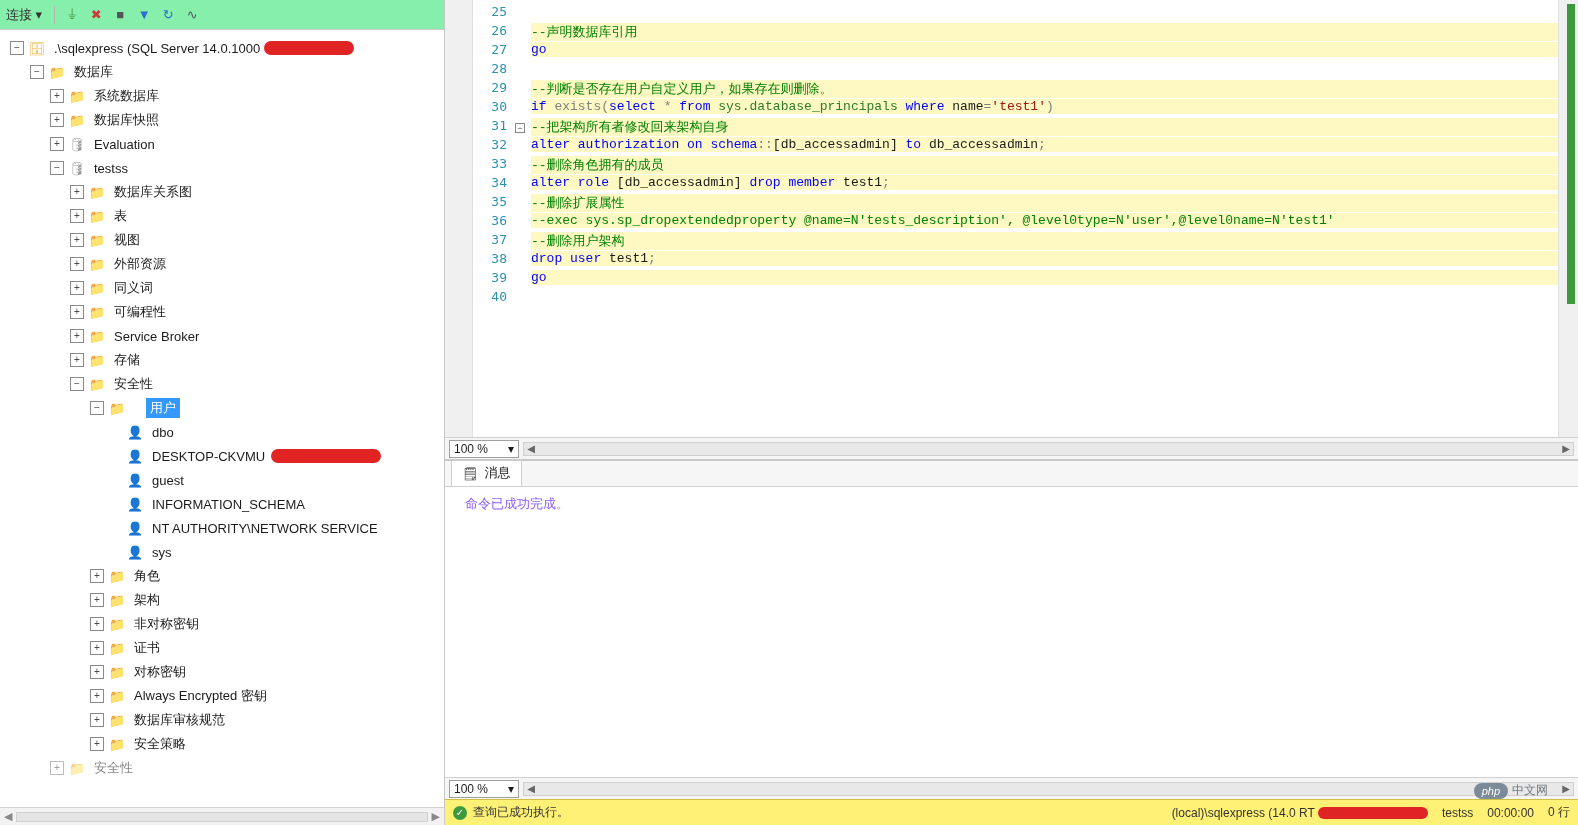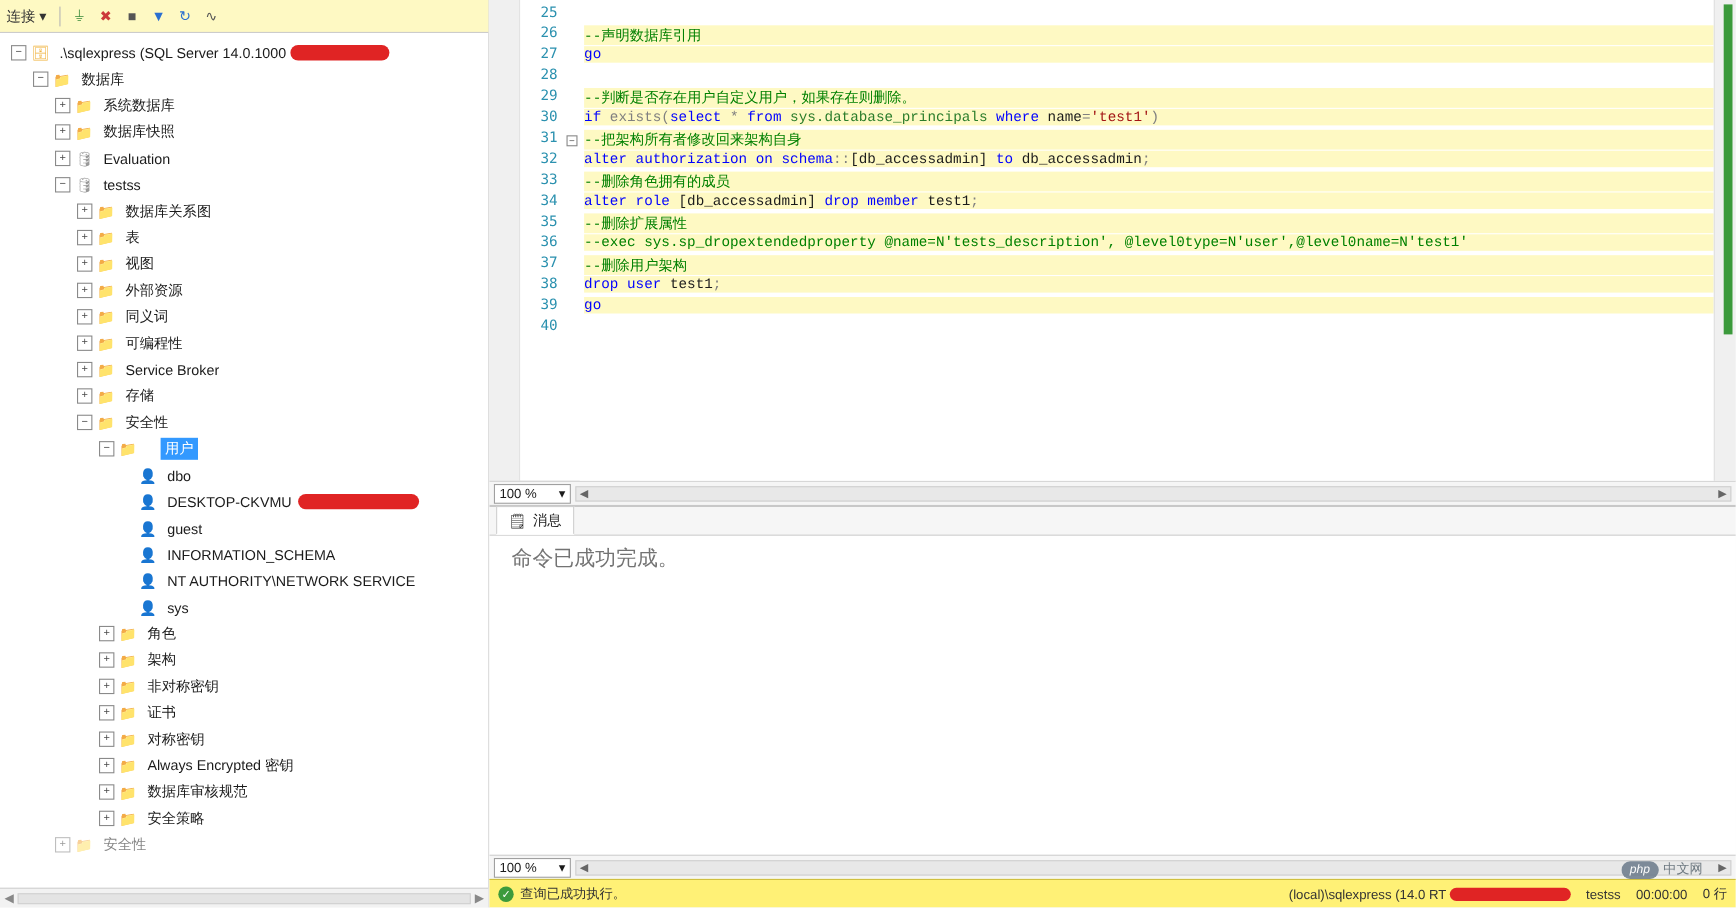"连接 ▾" .toolbar { background: #fef9c3 -> #86efac }
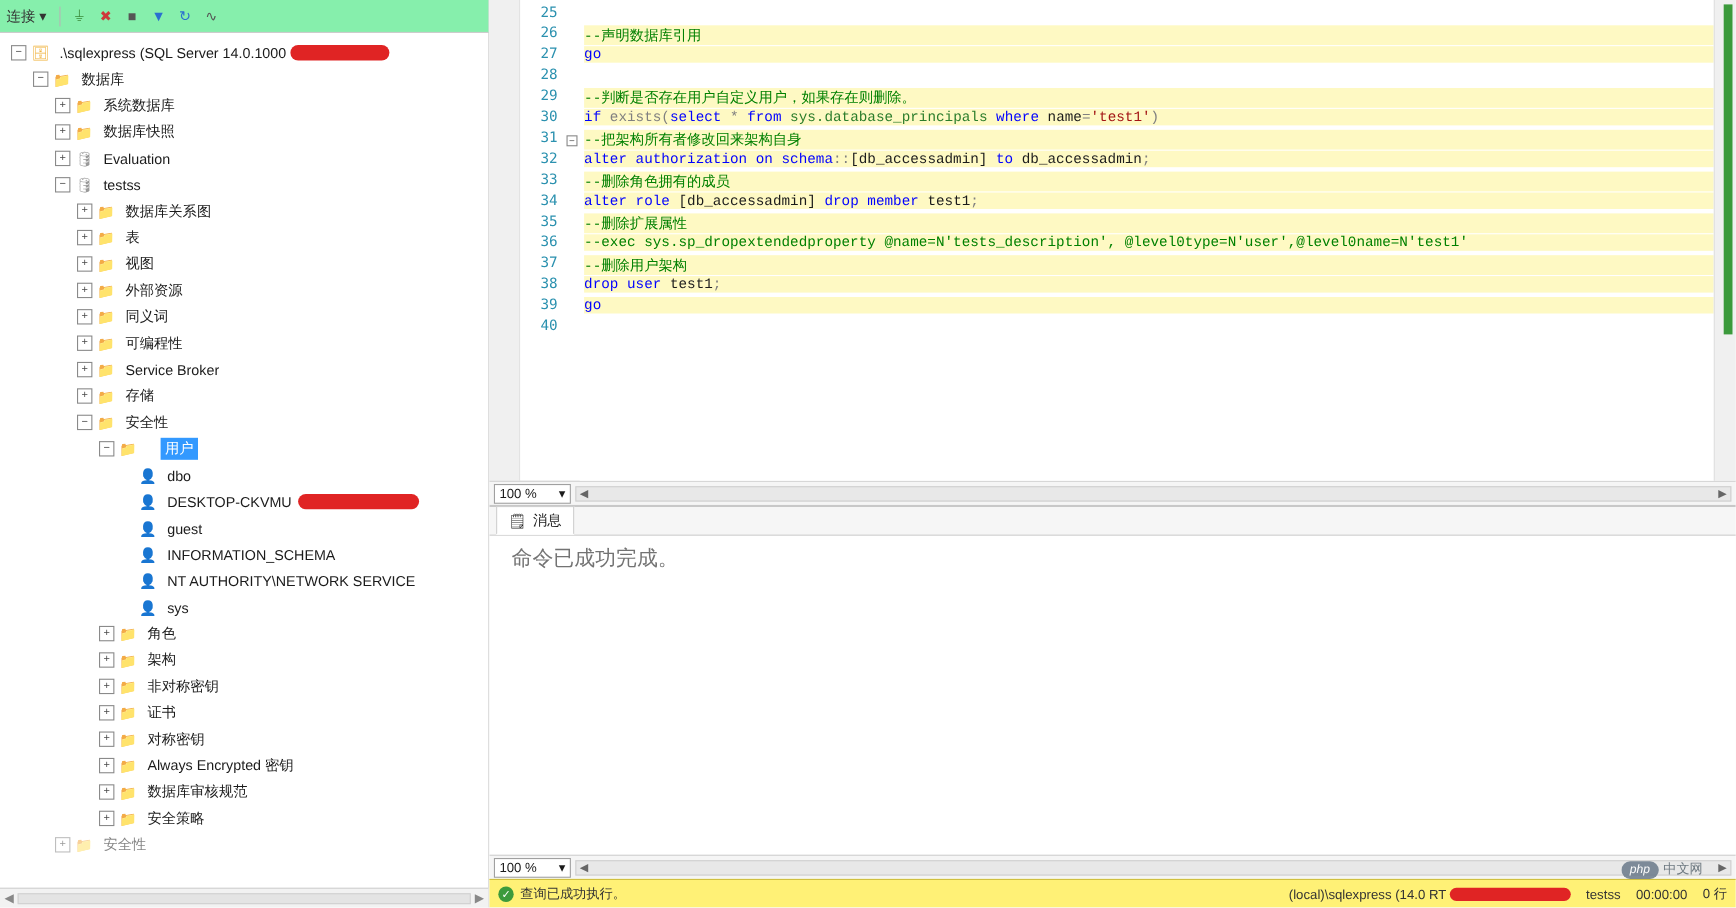"命令已成功完成。" .msg-body { color: #737373 -> #8b5cf6; font-size: 19px -> 13px }
